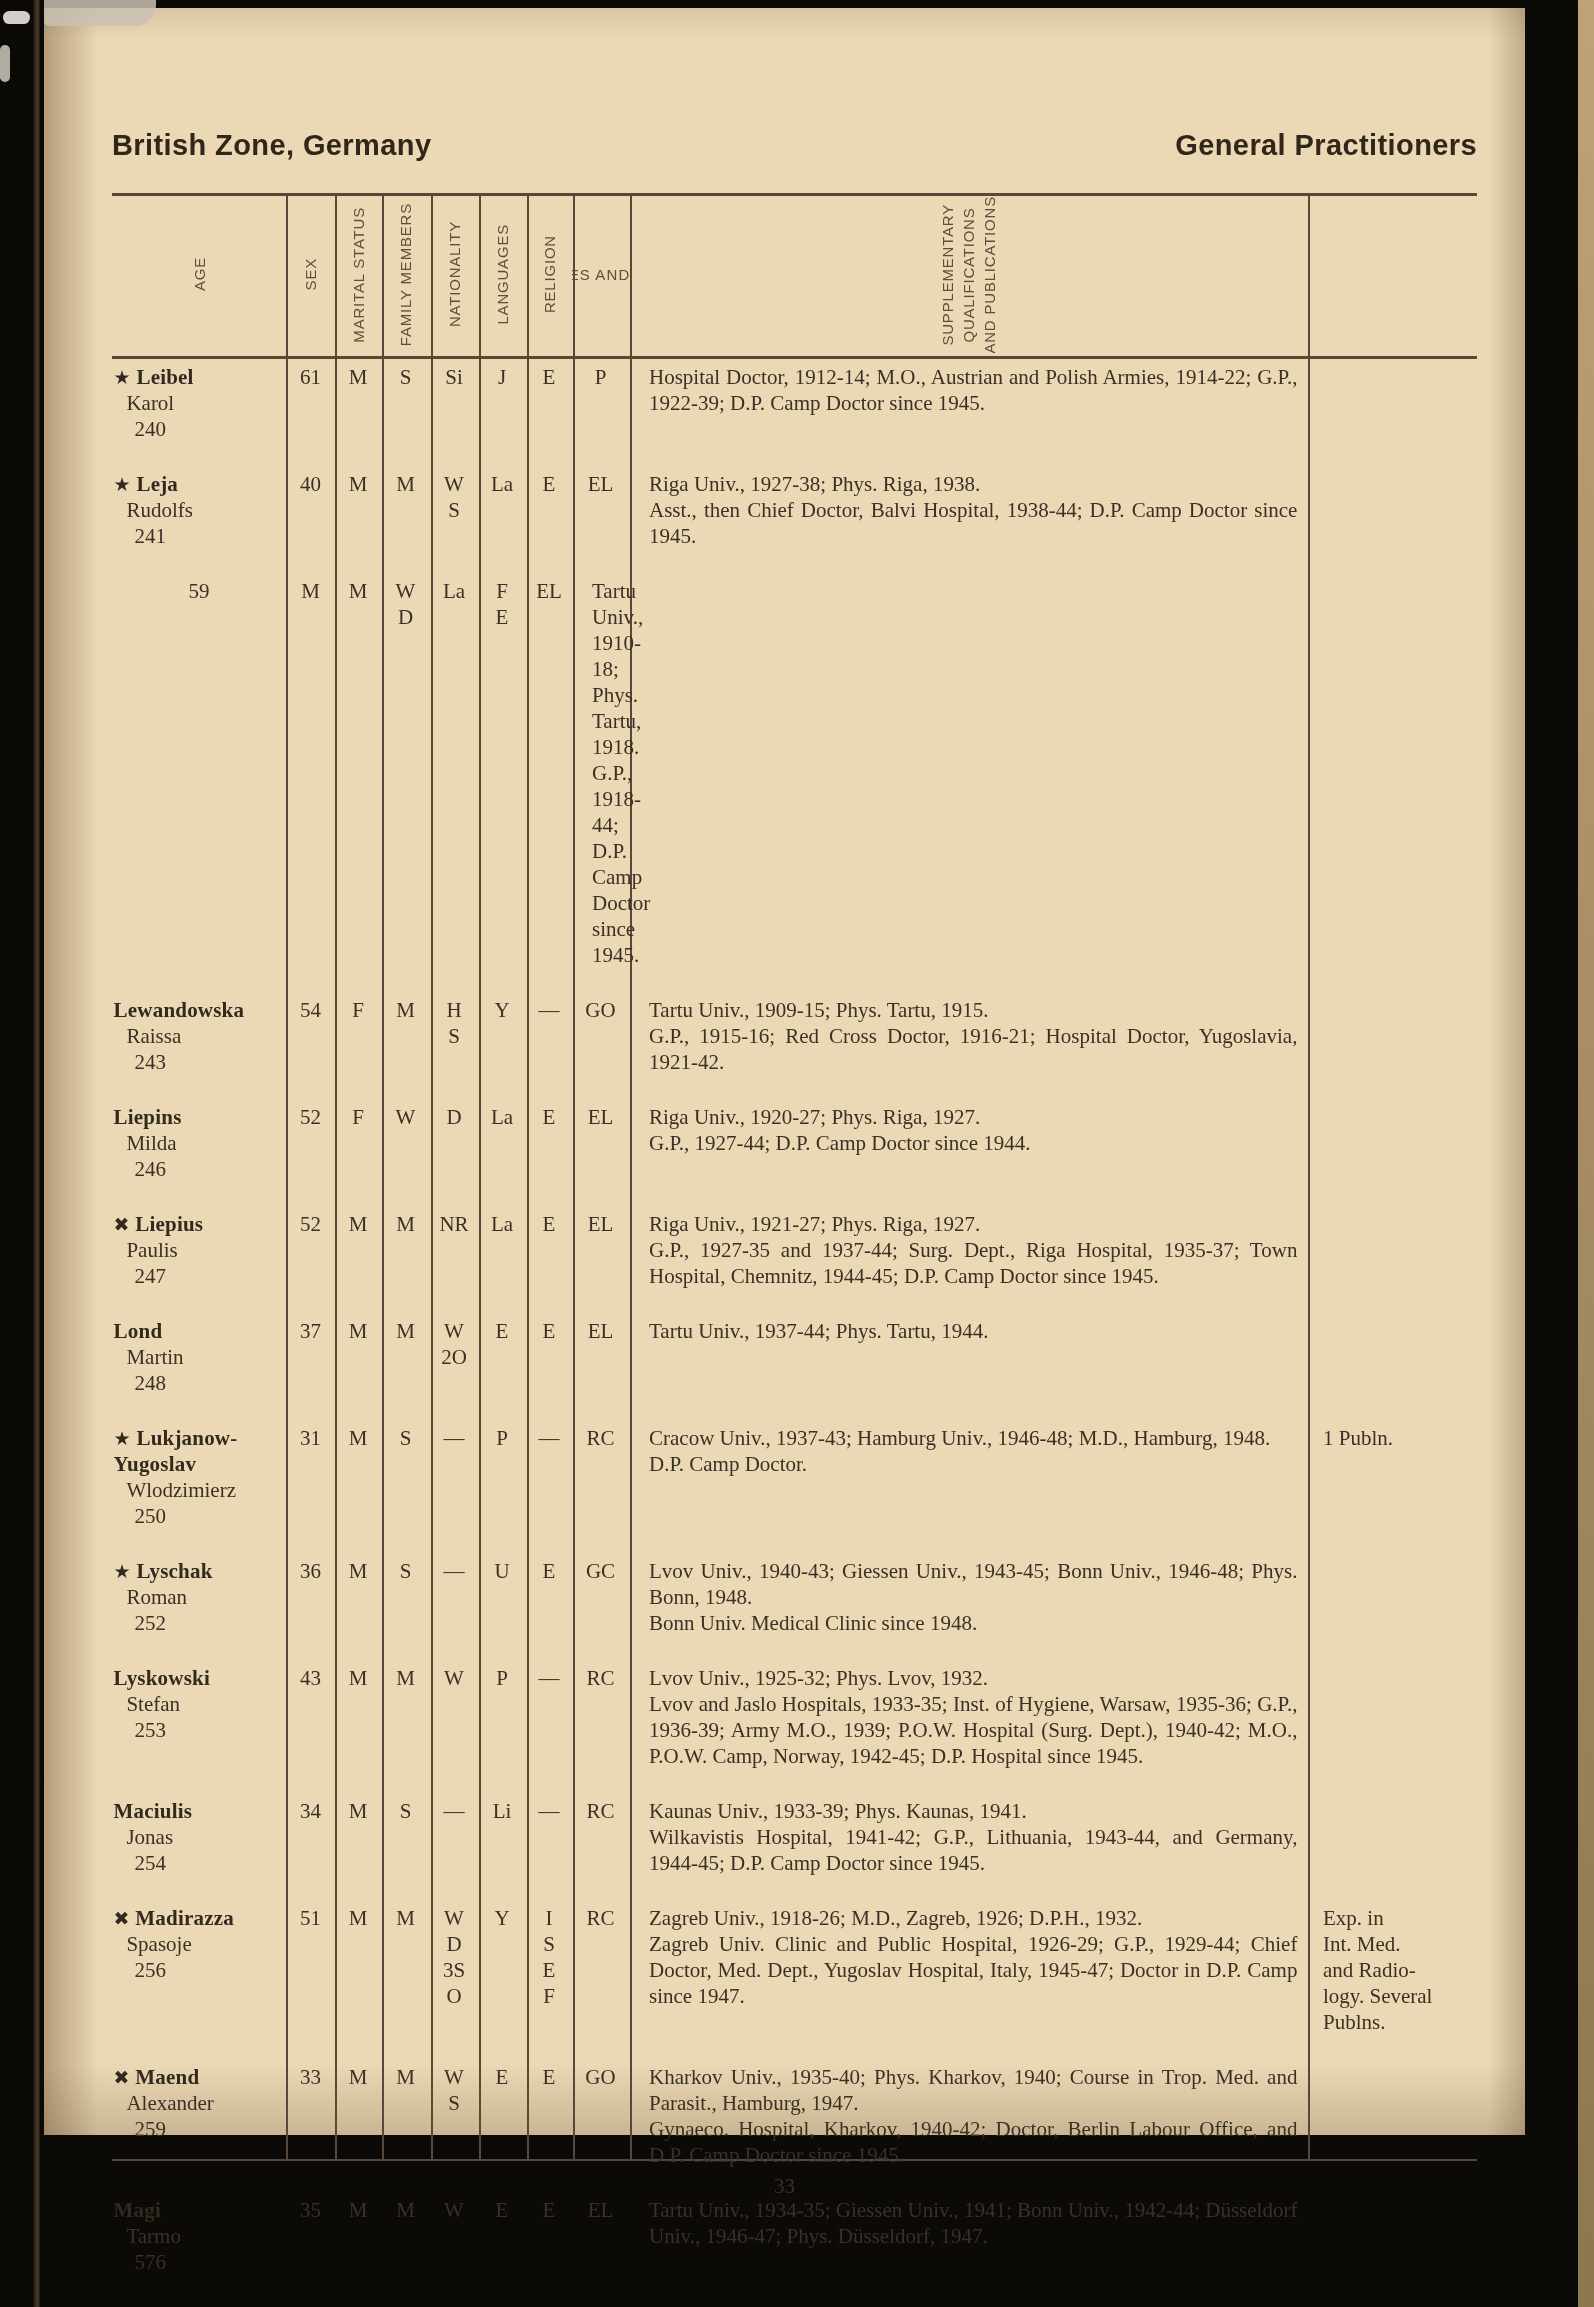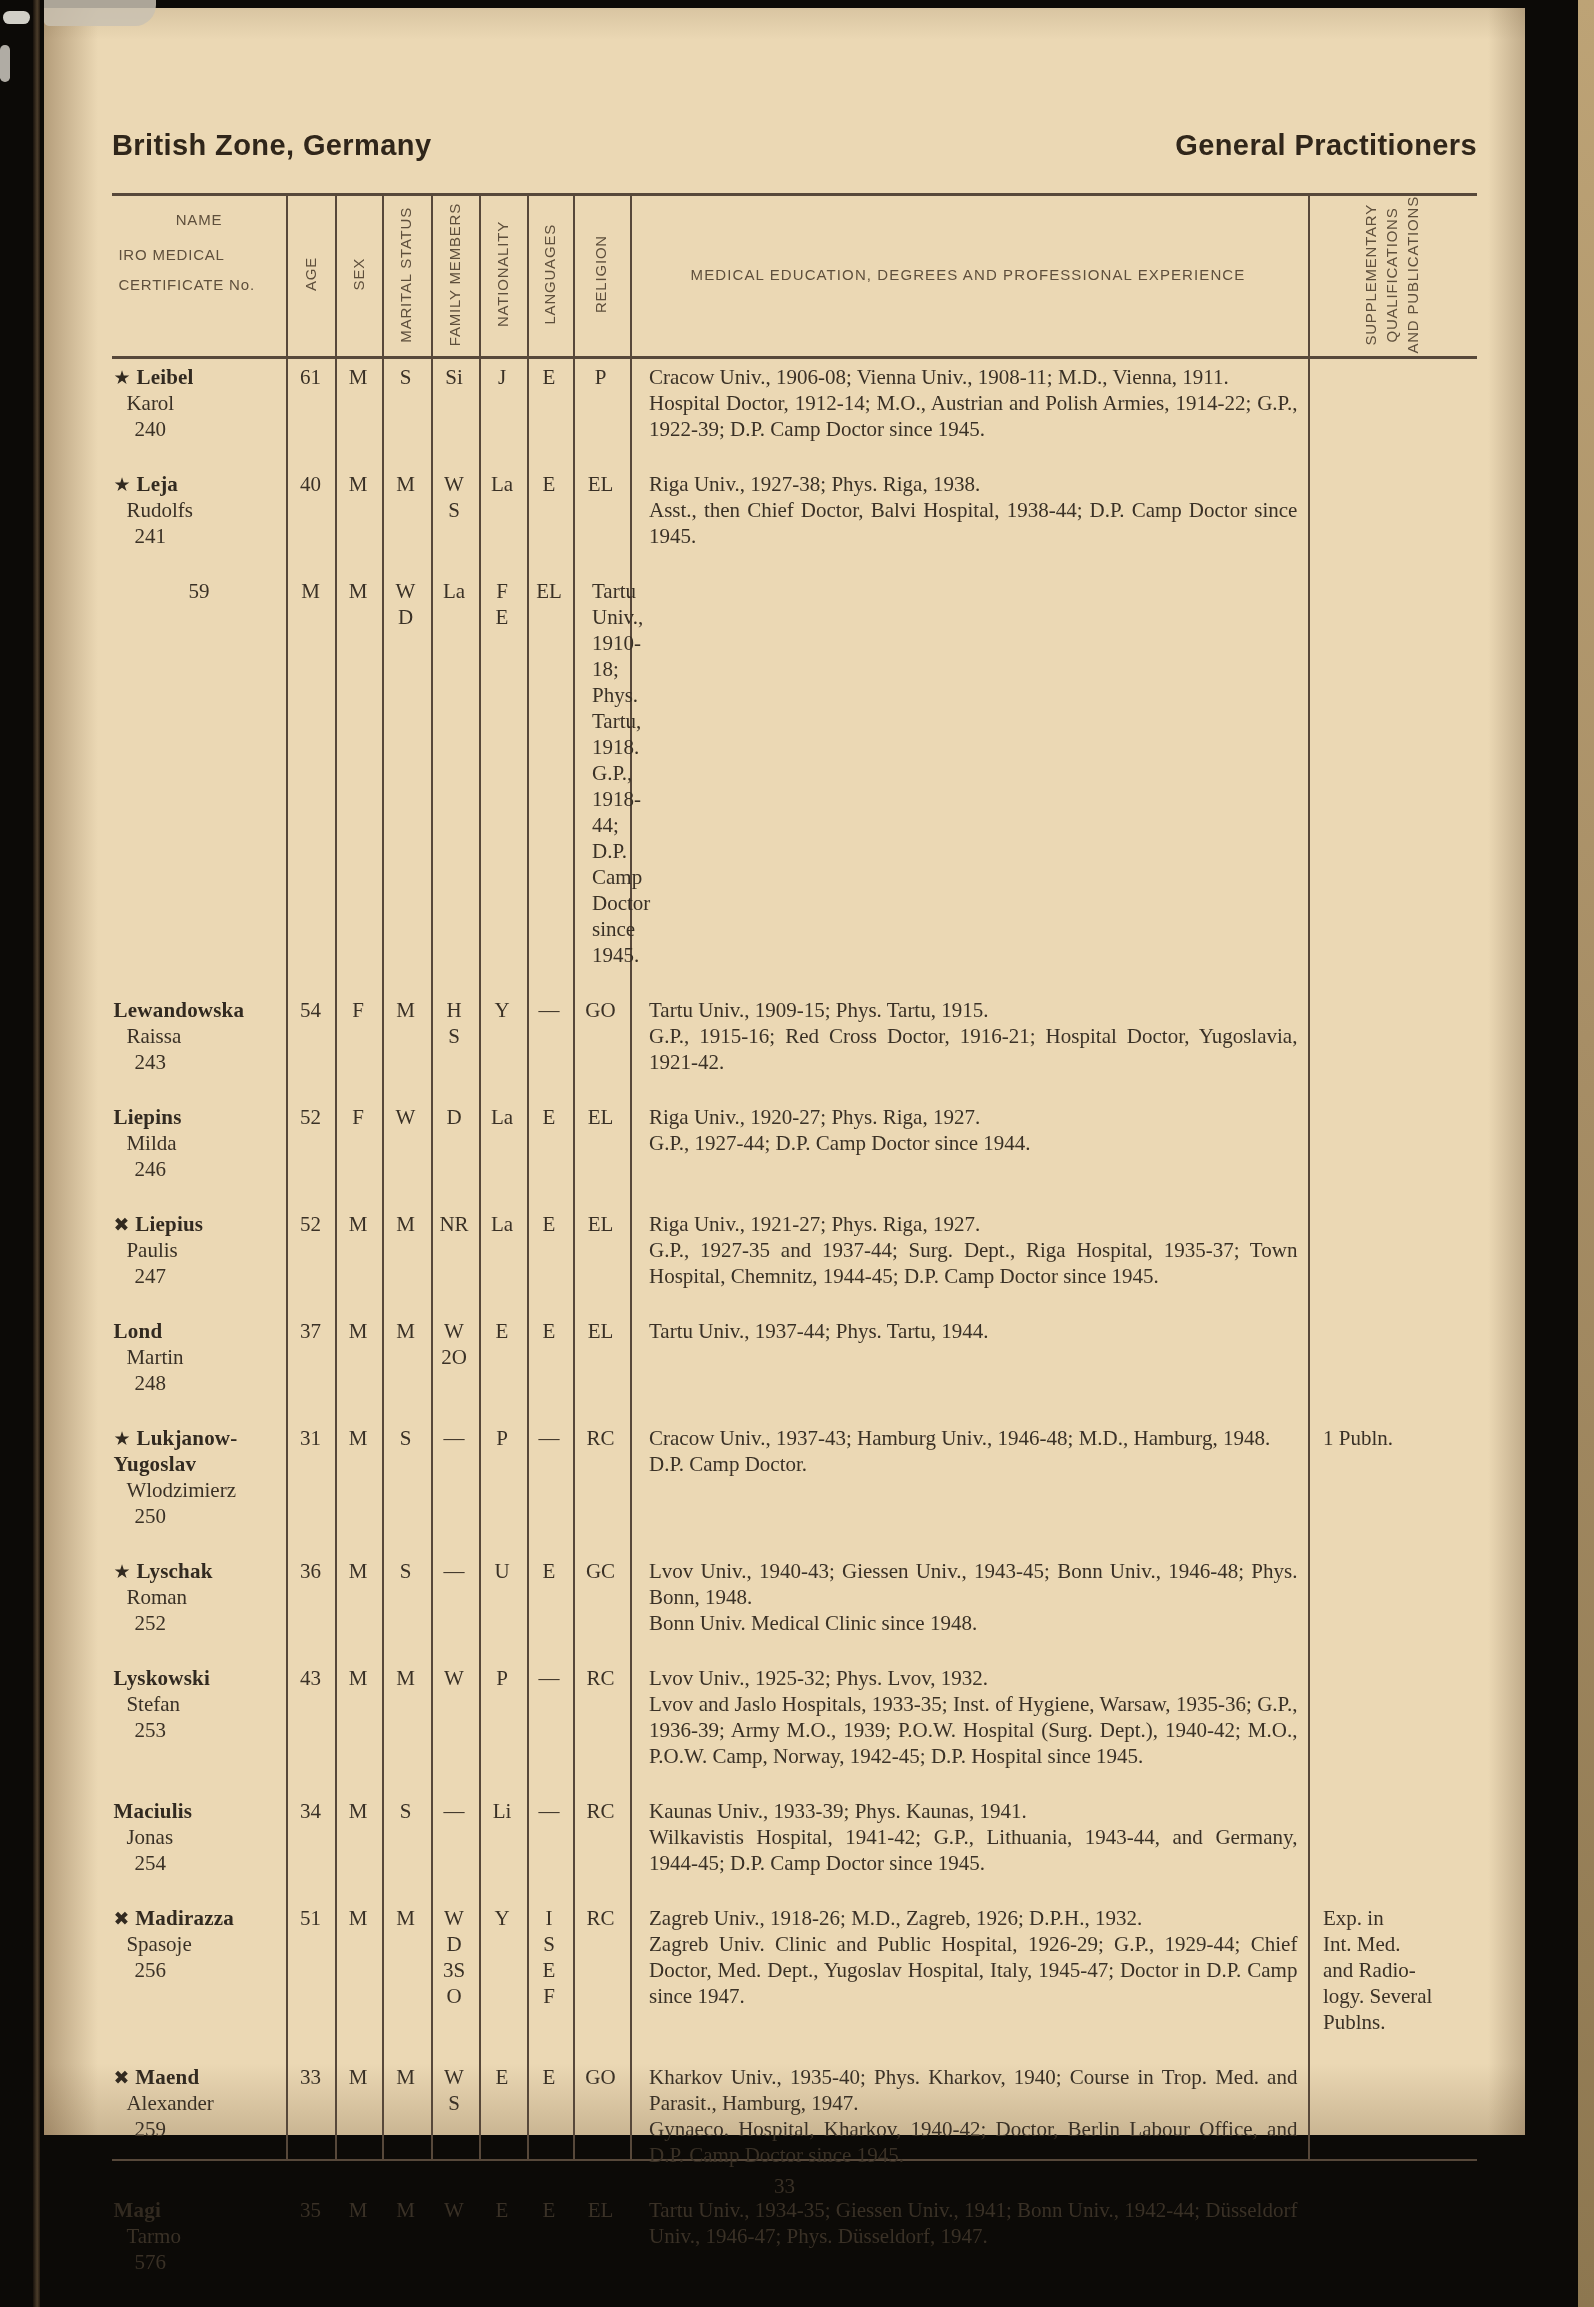"NAME" div.name-head { html: <div> <div>NAME</div> <div>IRO MEDICAL CERTIFICATE No.</div> </div> -> none }
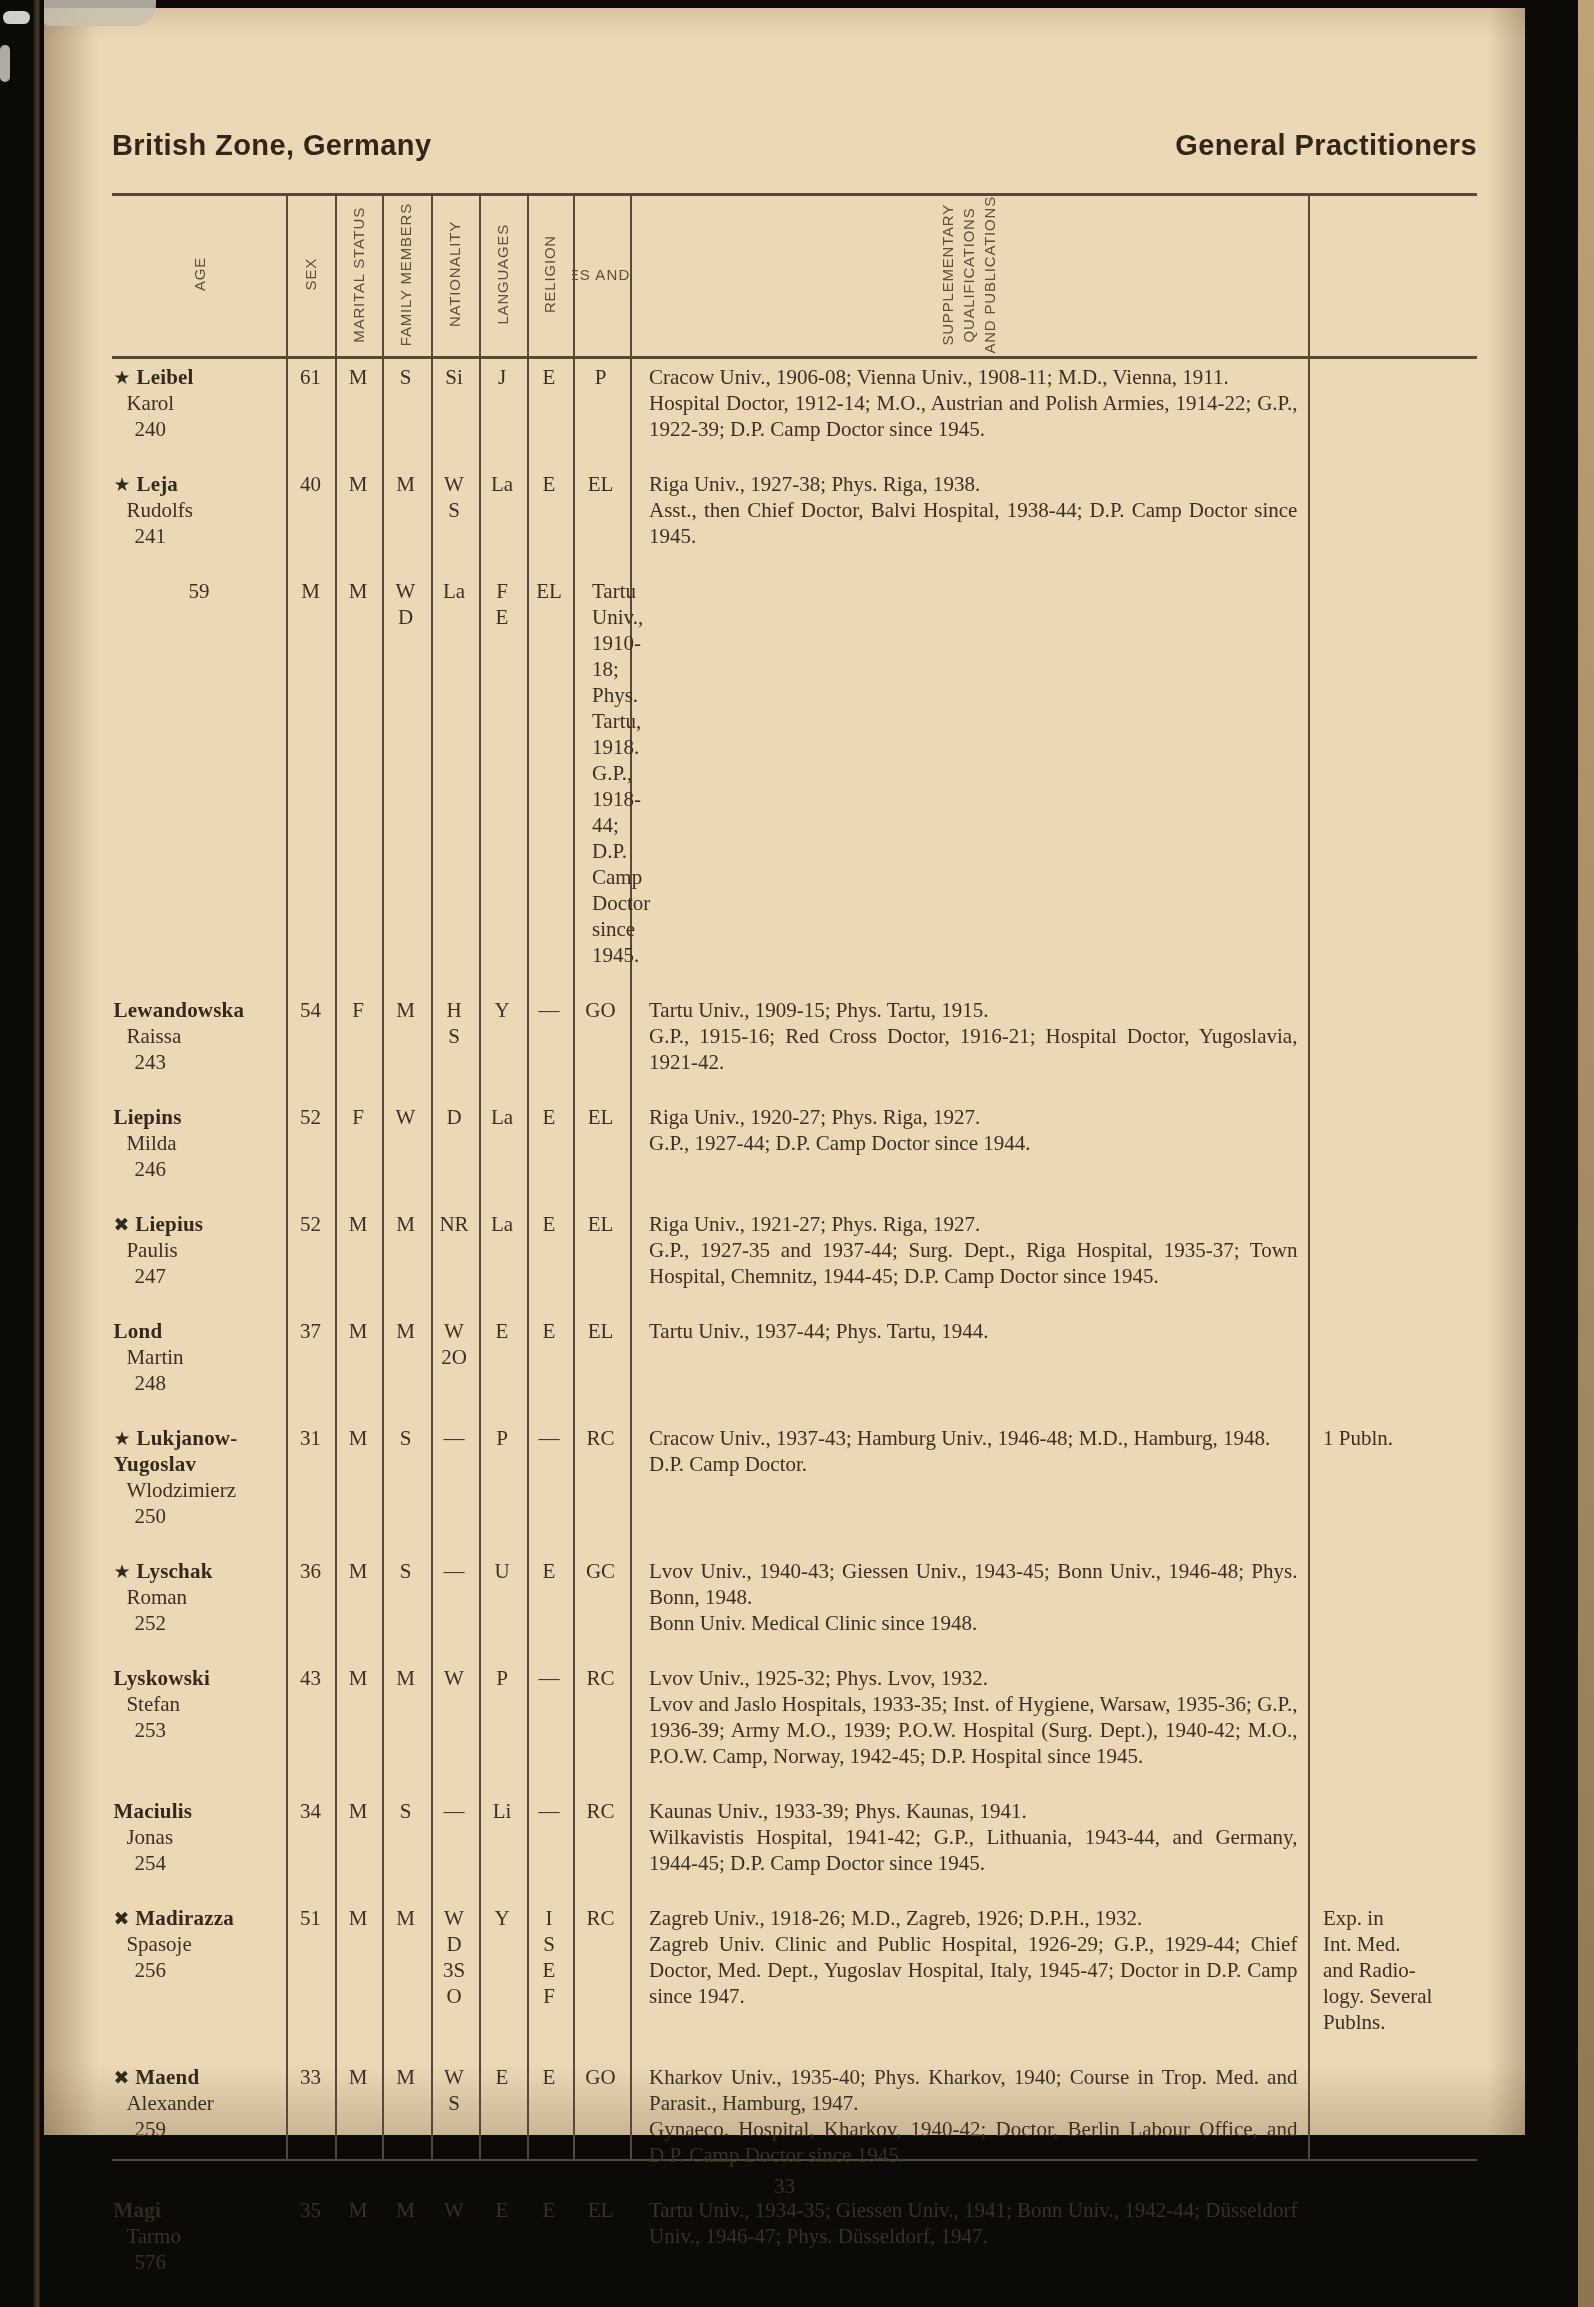"Cracow Univ., 1906-08; Vienna Univ.," div.para { html: <div>Cracow Univ., 1906-08; Vienna Univ., 1908-11; M.D., Vienna, 1911.</div> -> none }
